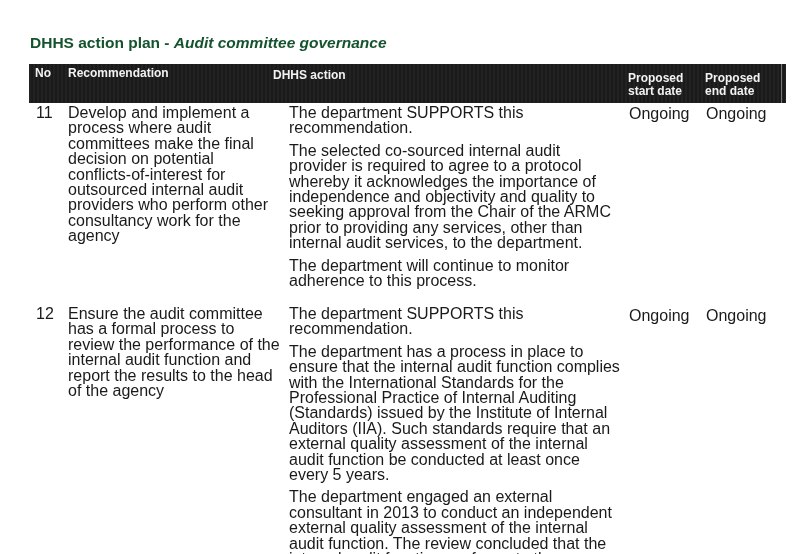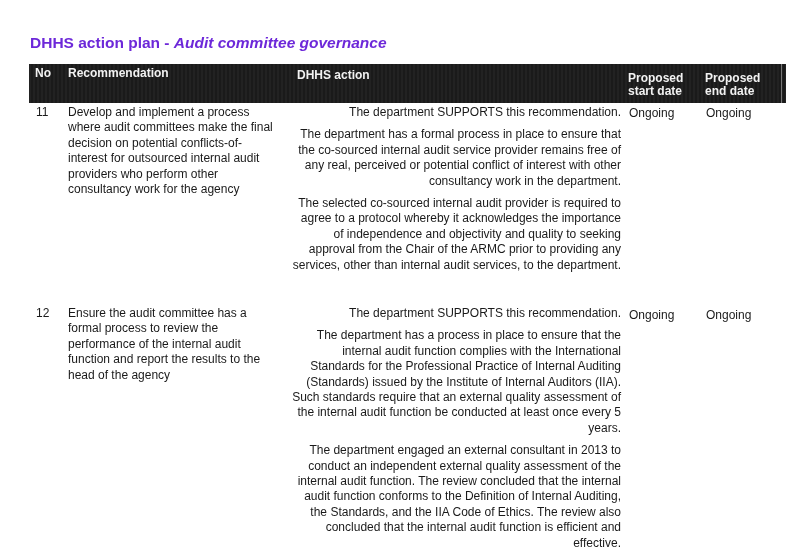"DHHS action plan - Audit" .title { color: #6d28d9 -> #14532d }
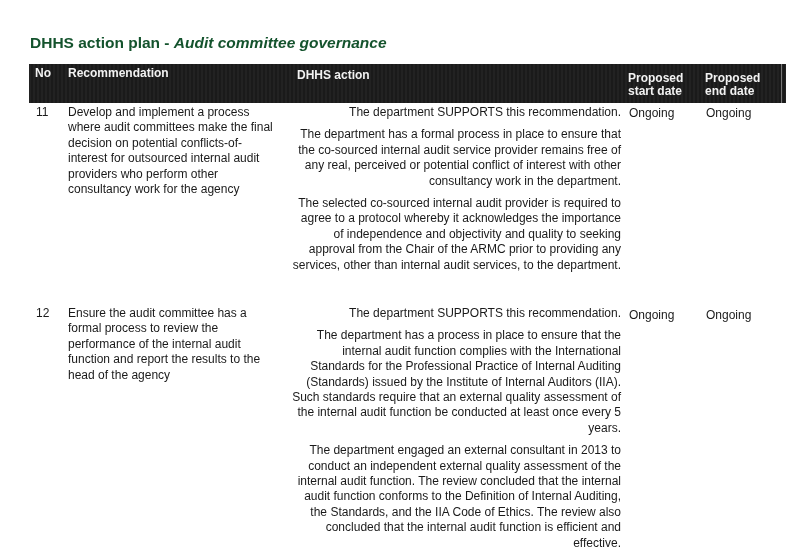"DHHS action" .hdr .h-act { left: 268px -> 244px }
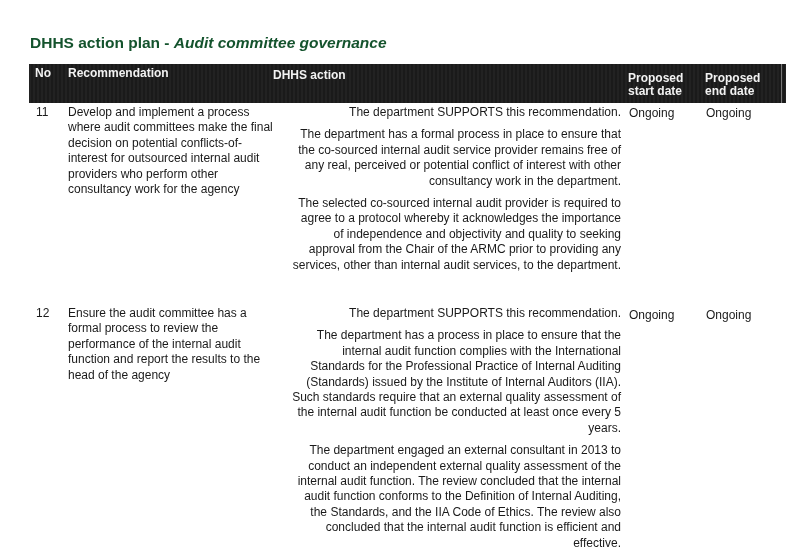"11" .cell { font-size: 12px -> 16px }
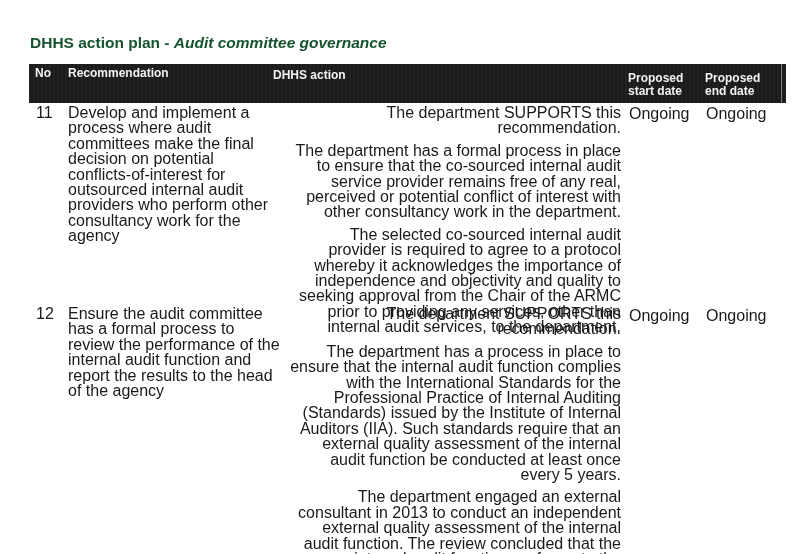"The department SUPPORTS this" .act { text-align: right -> none }
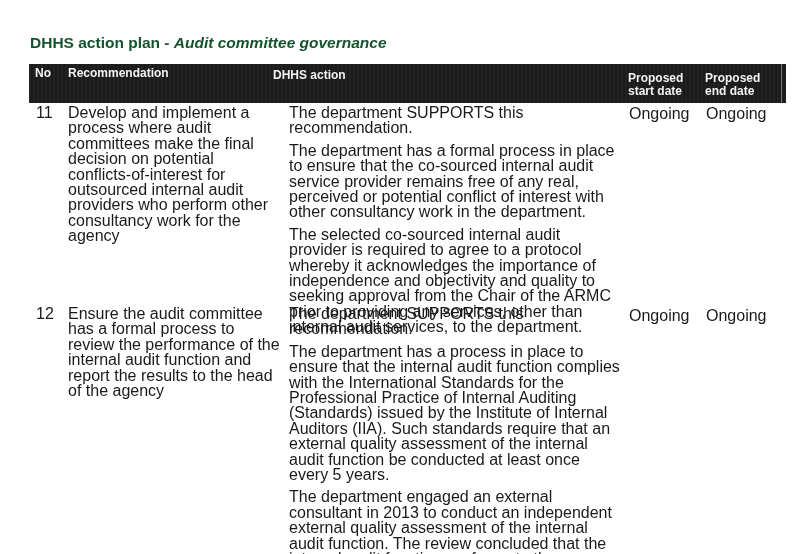"The department has a formal" p { html: <p>The department has a formal process in place to ensure that the co-sourced internal audit service provider remains free of any real, perceived or potential conflict of interest with other consultancy work in the department.</p> -> none }
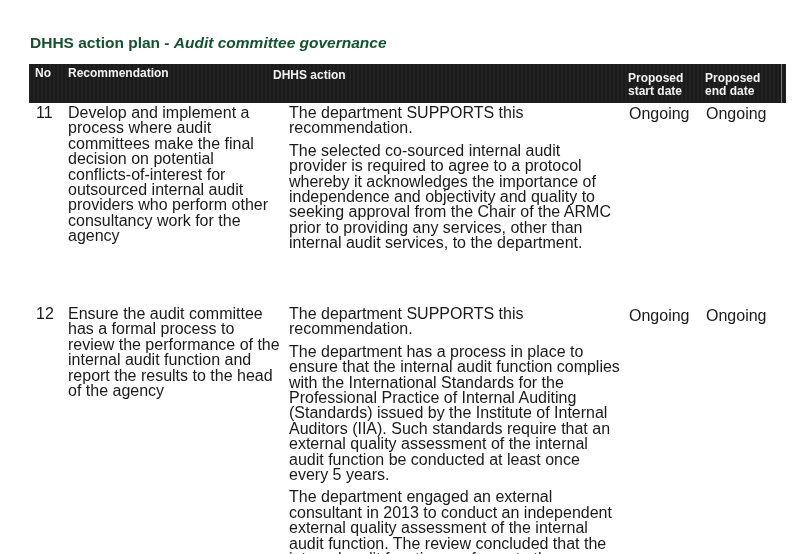"The department will continue to" p { html: none -> <p>The department will continue to monitor adherence to this process.</p> }
